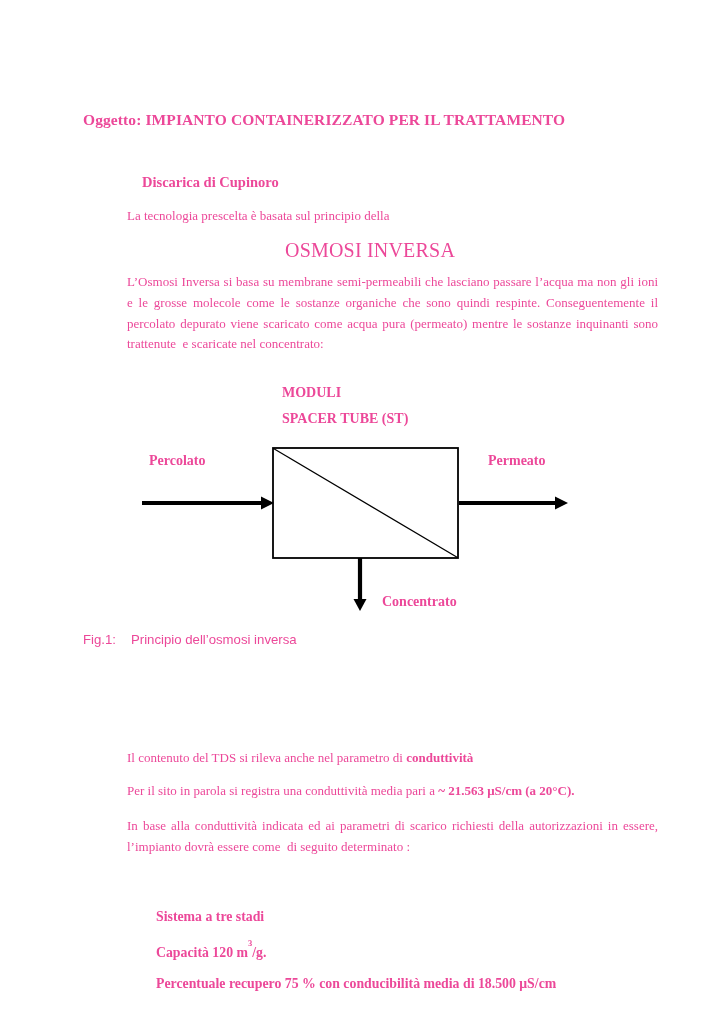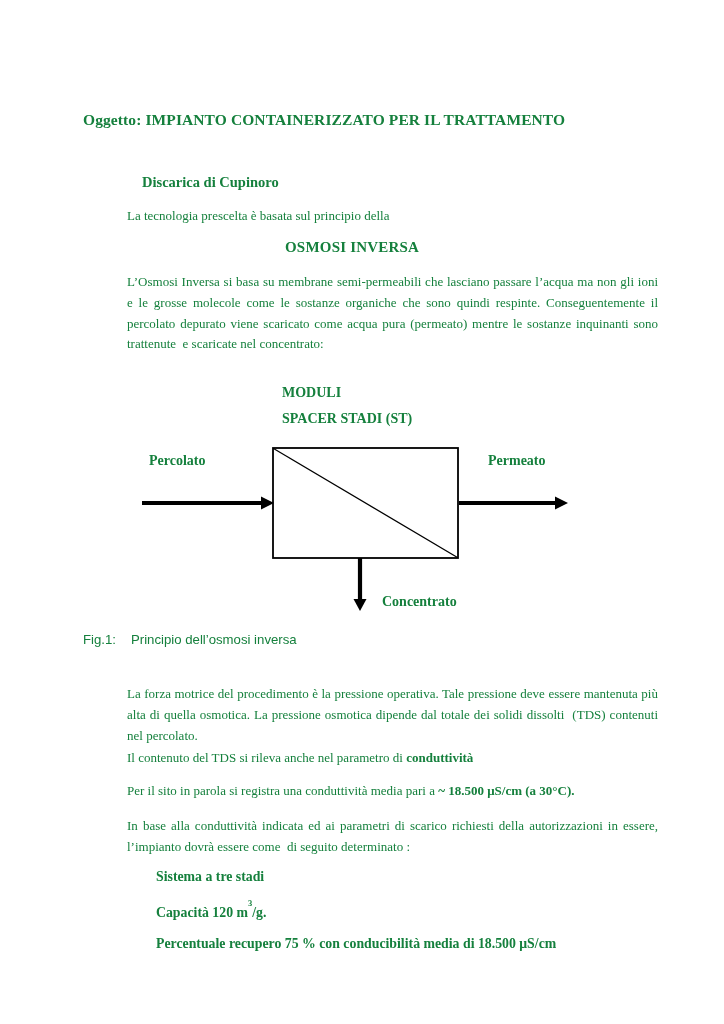"Oggetto: IMPIANTO CONTAINERIZZATO PER IL" .page { color: #15803d -> #ec4899 }
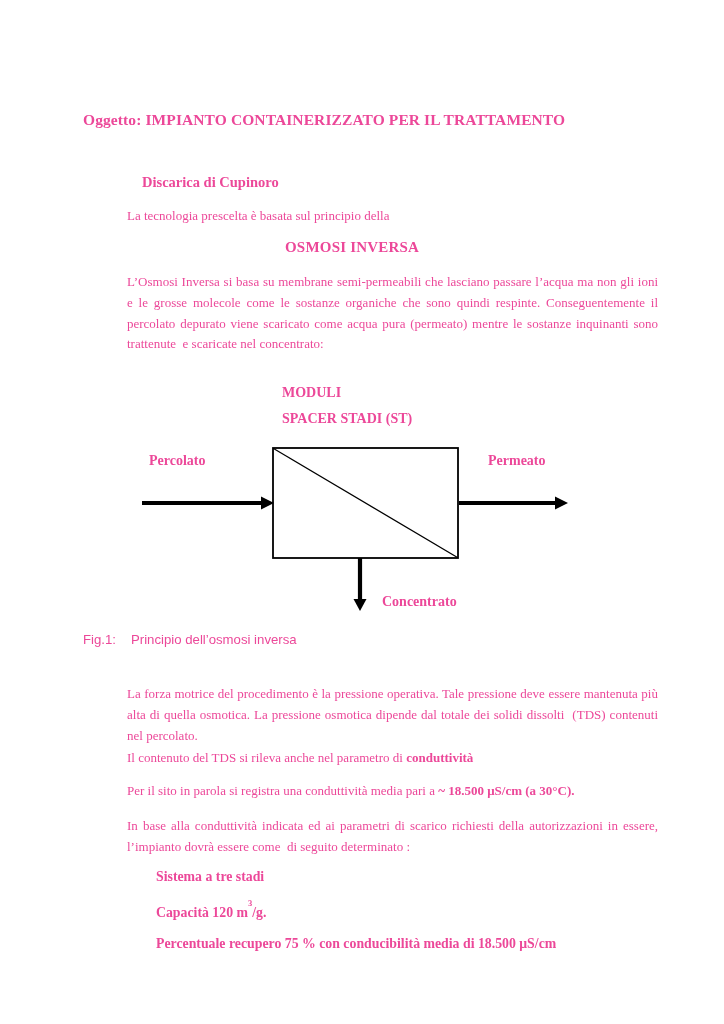"OSMOSI INVERSA" .heading { font-size: 15px -> 20px; font-weight: bold -> normal }
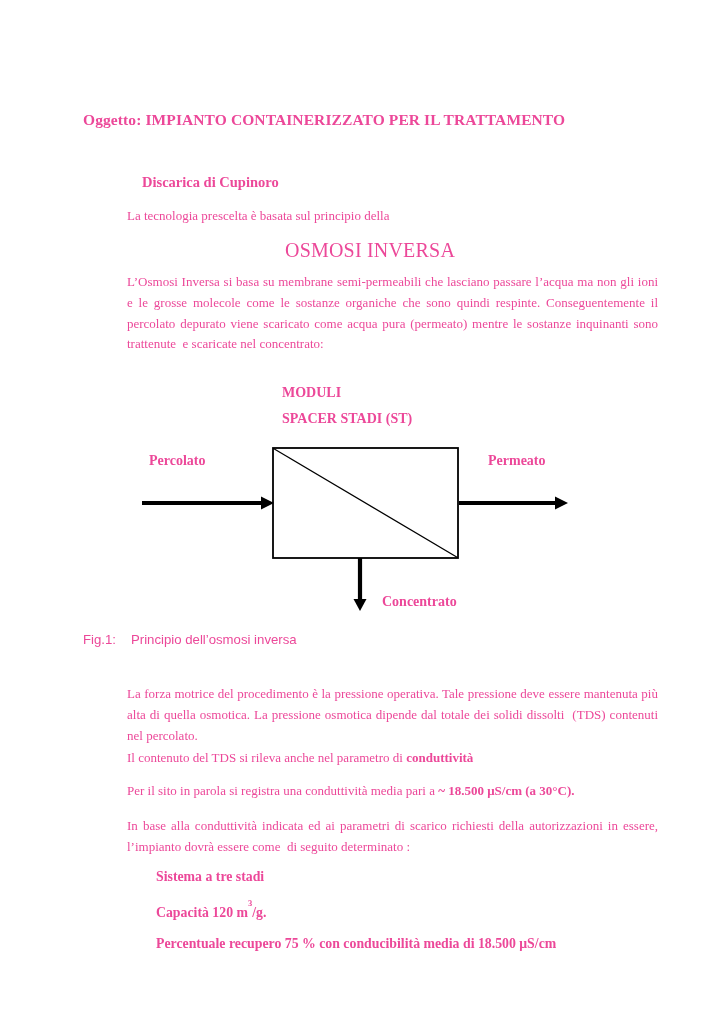"SPACER STADI (ST)" div.diag-label { text: STADI -> TUBE }
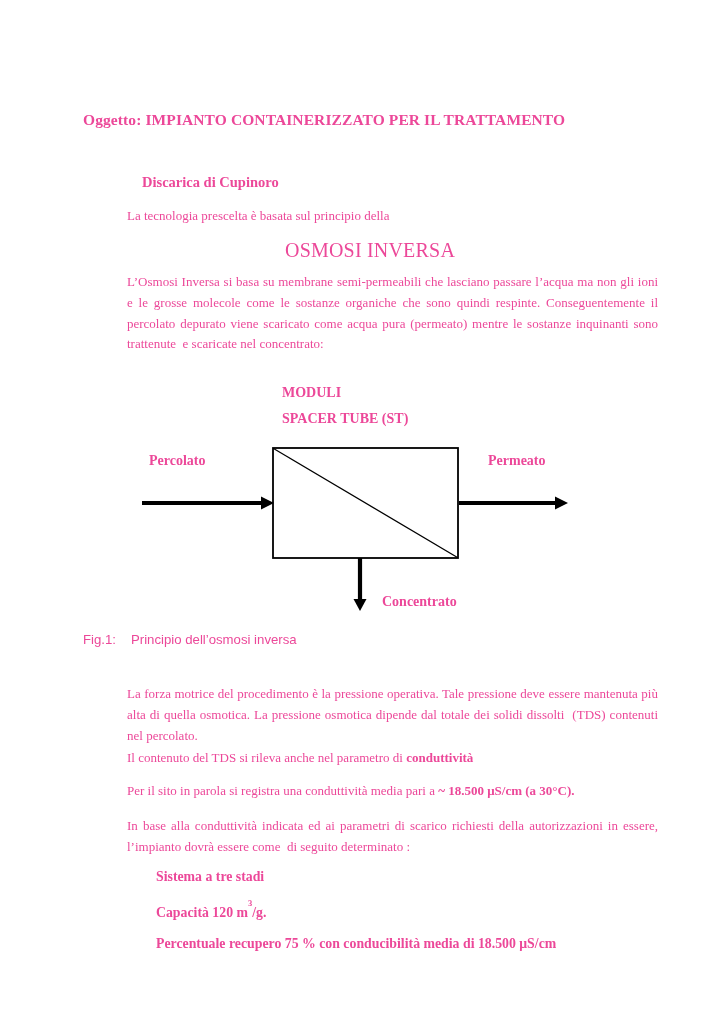"La forza motrice del procedimento" div.abs { html: <div>La forza motrice del procedimento è la pressione operativa. Tale pressione deve essere mantenuta più alta di quella osmotica. La pressione osmotica dipende dal totale dei solidi dissolti (TDS) contenuti nel percolato.</div> -> none }
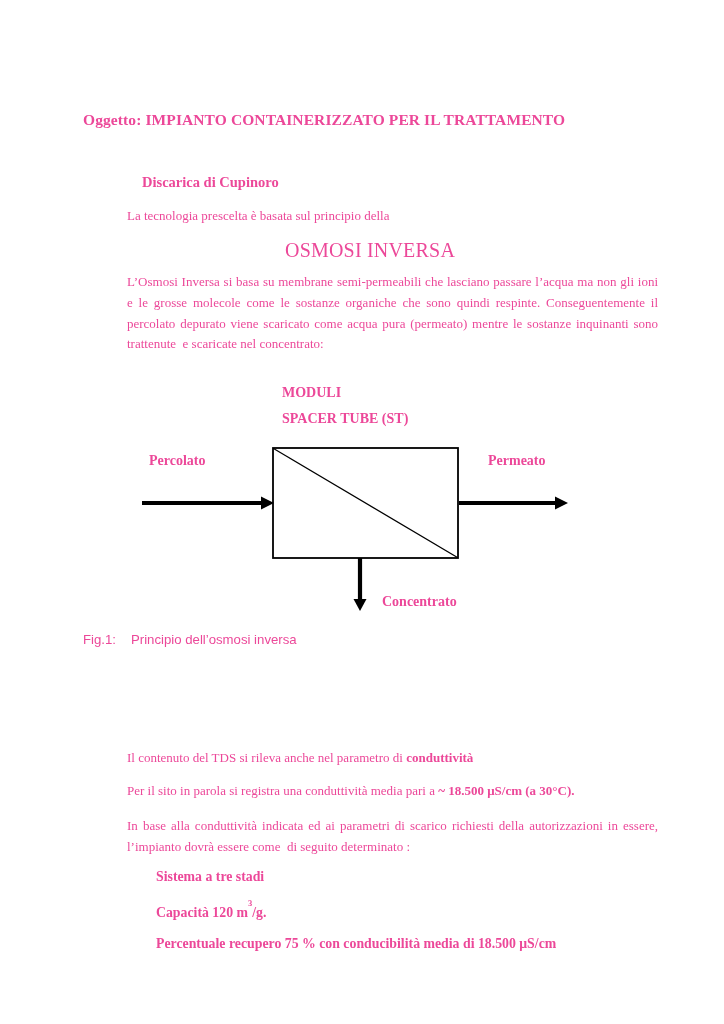"~ 18.500 μS/cm (a 30°C)." b { text: 18.500 μS/cm (a 30 -> 21.563 μS/cm (a 20 }
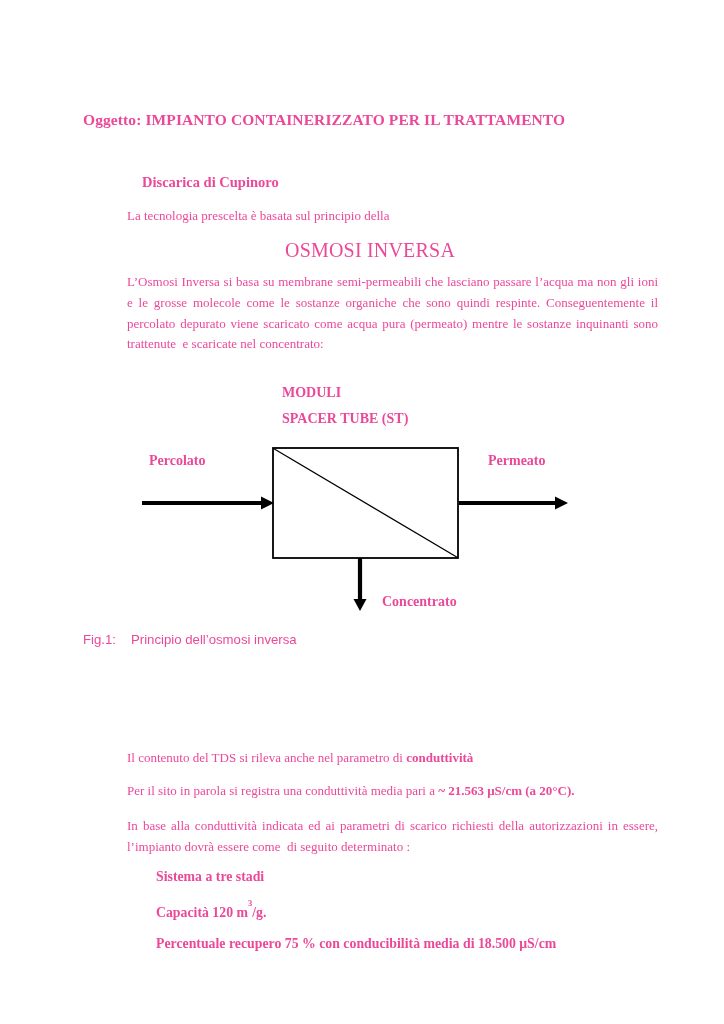"Sistema a tre stadi" .spec-item { margin-top: none -> 40px }
